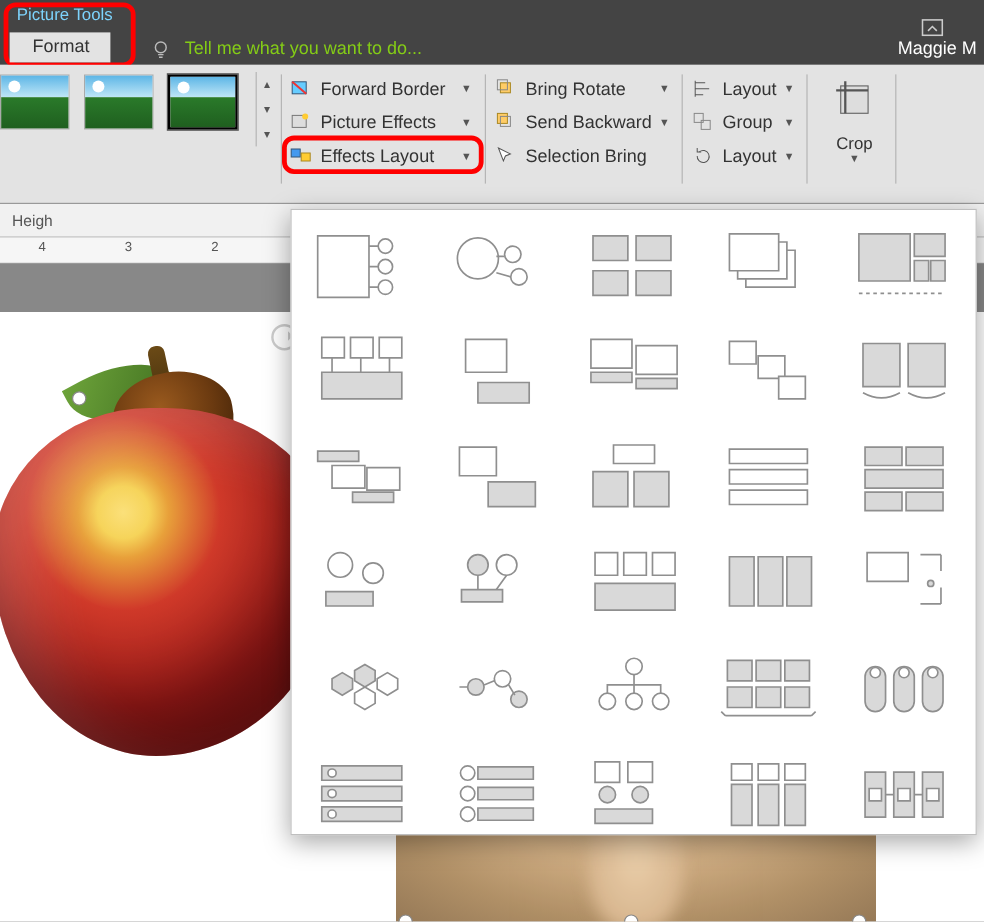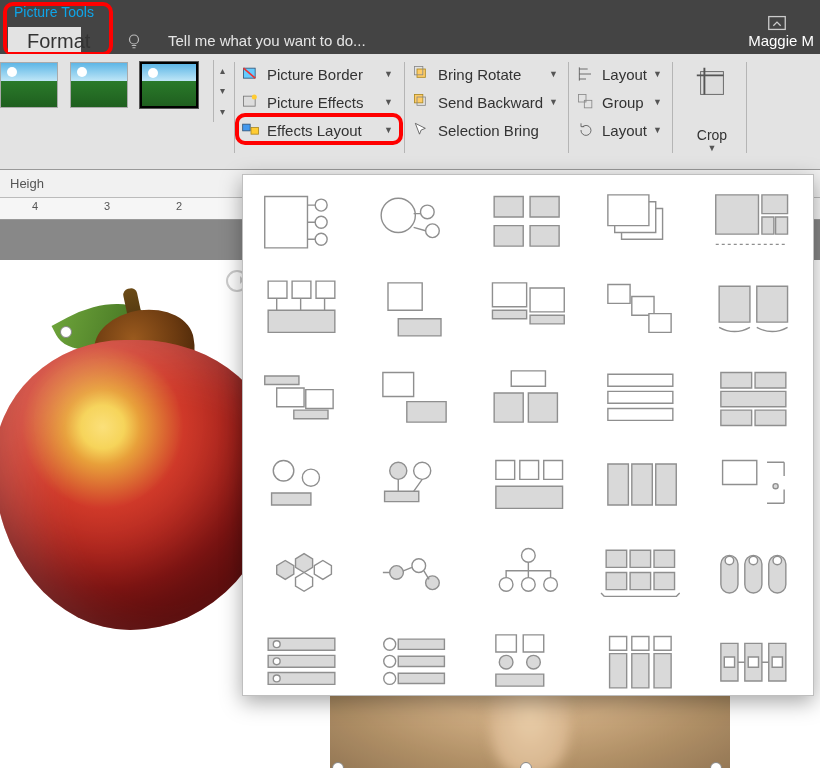"Picture Tools" .picture-tools-title { color: #0ea5e9 -> #7dd3fc }
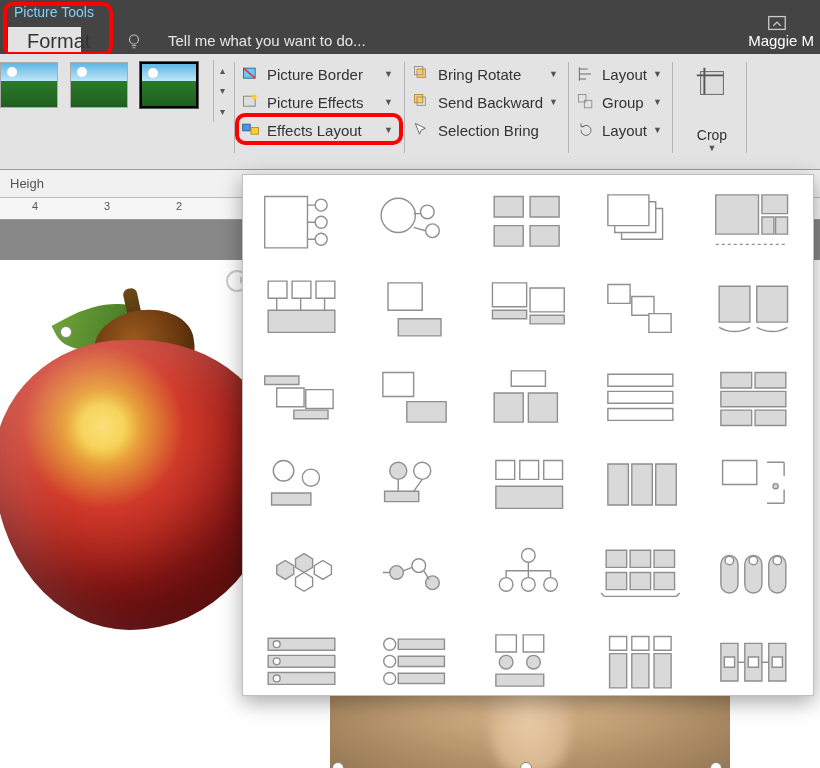"Format" .format-tab { font-size: 20px -> 15px; width: 73px -> 84px }
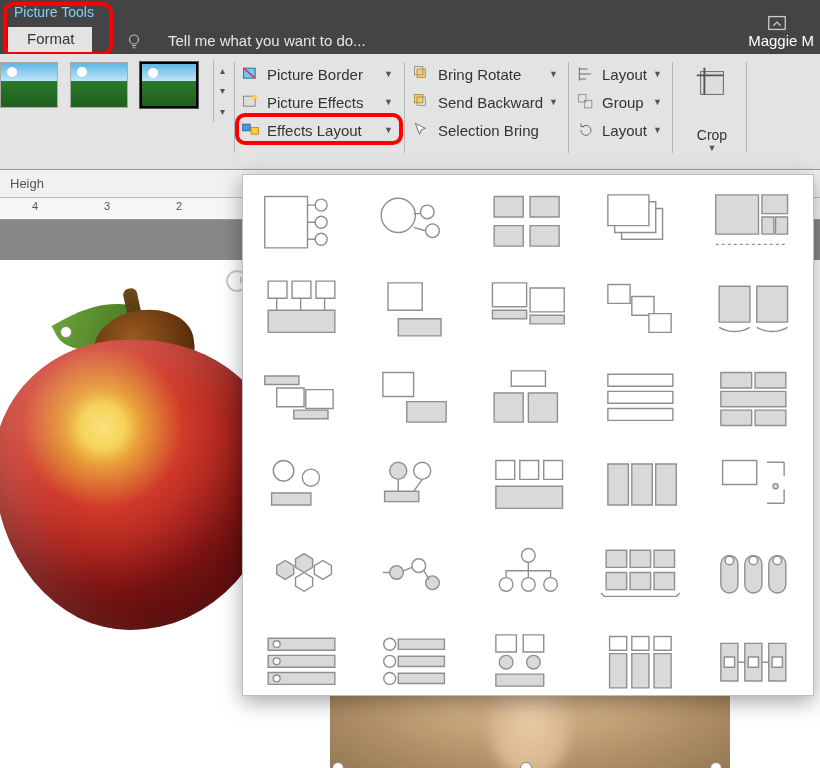"Tell me what you want" .tellme { color: #e5e5e5 -> #84cc16; left: 168px -> 154px }
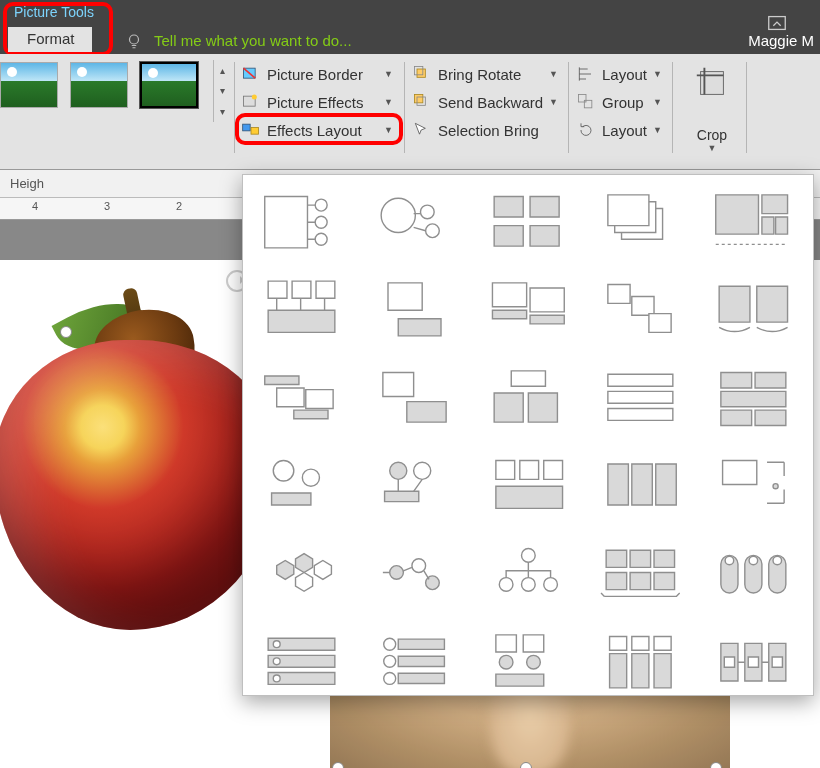"Picture Border" span { text: Picture -> Forward }
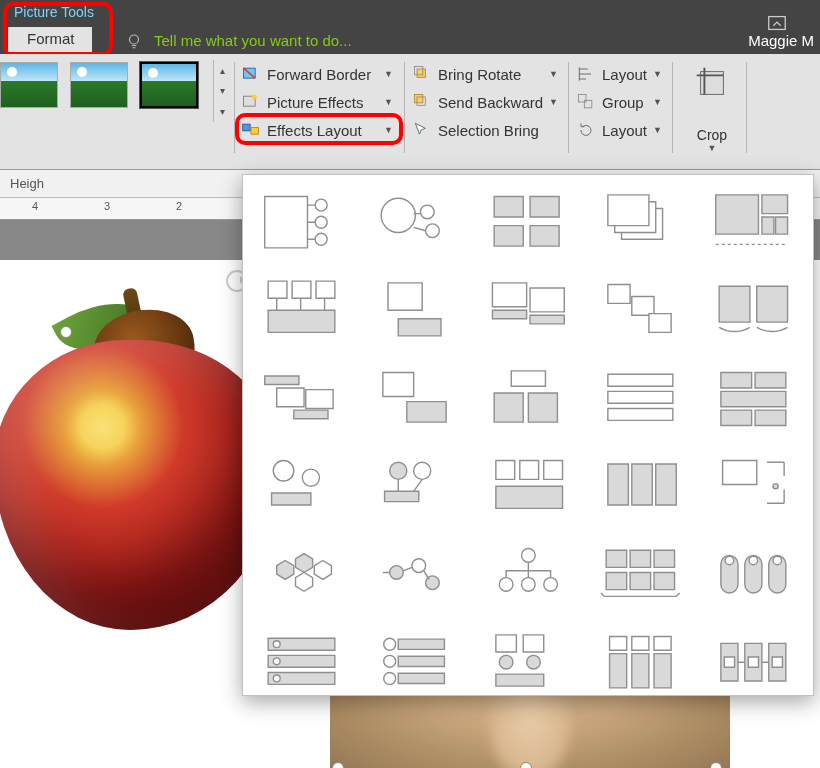"Crop" .crop-col .lbl { margin-top: 21px -> 4px }
